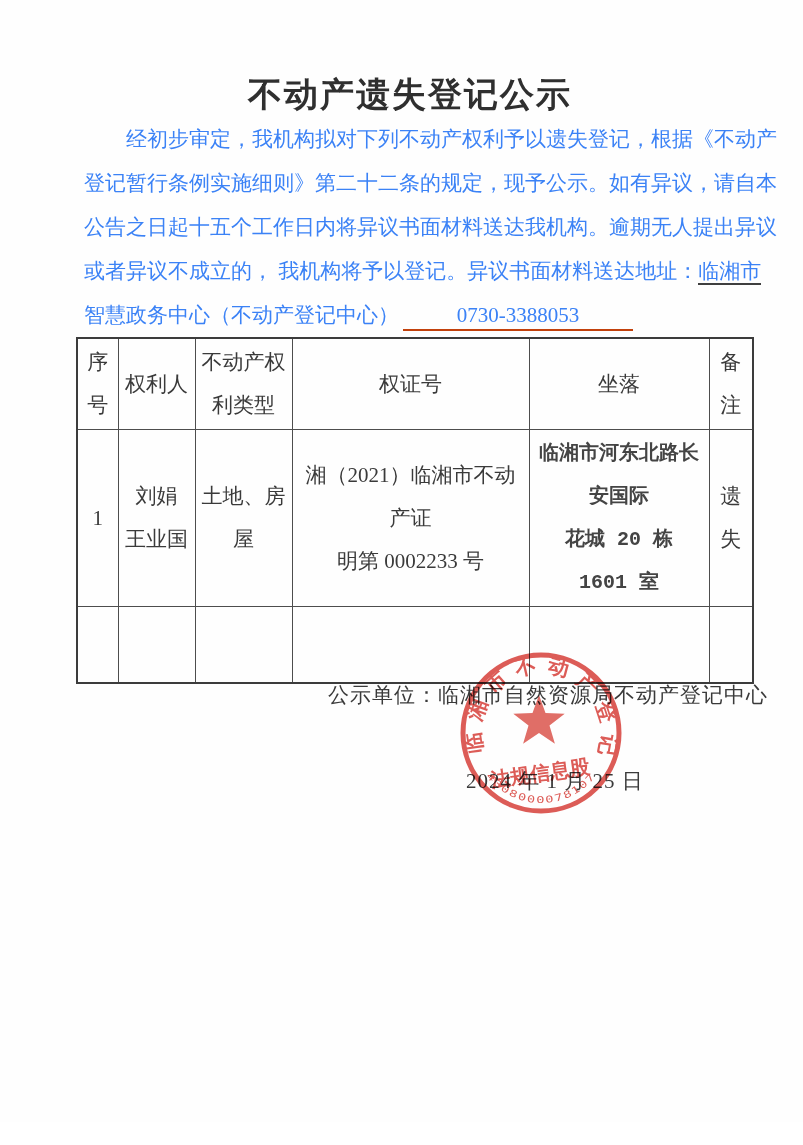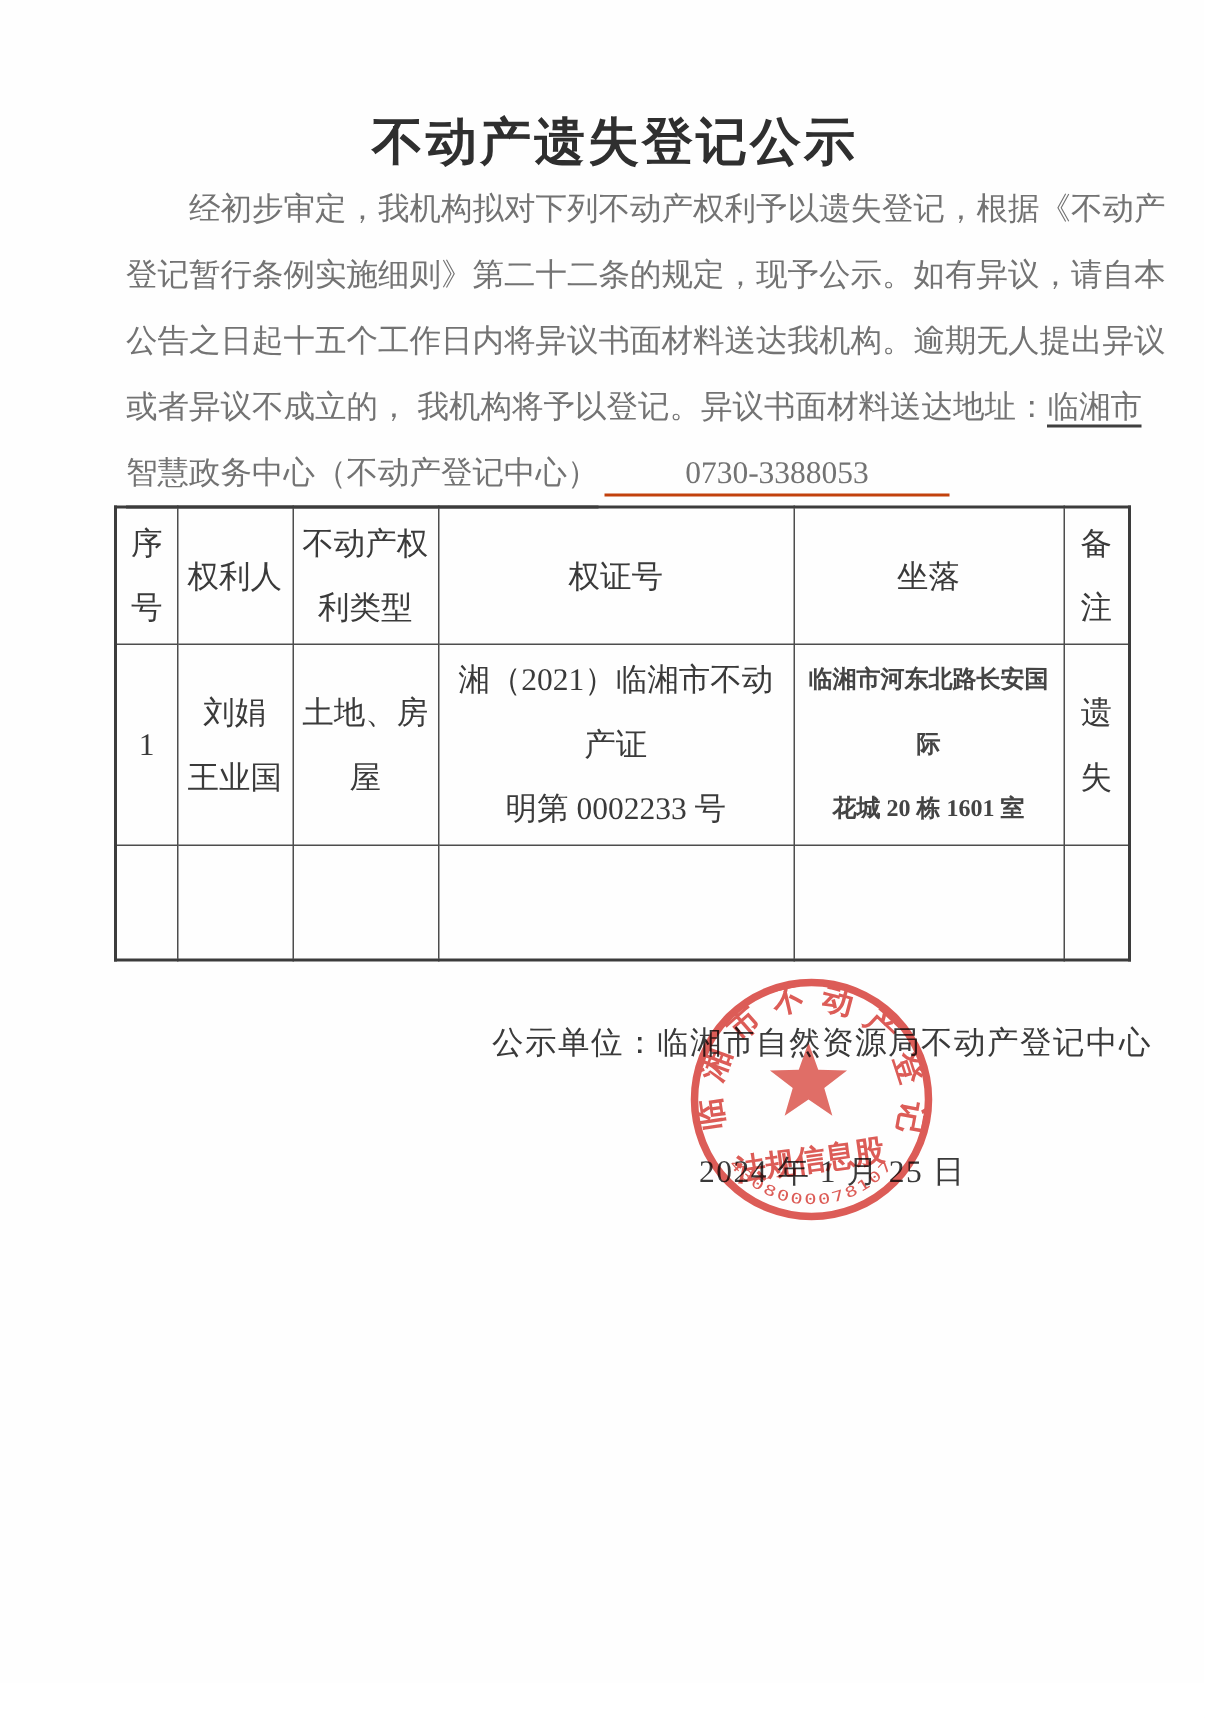"经初步审定，我机构拟对下列不动产权利予以遗失登记，根据《不动产" .notice { color: #737373 -> #3b82f6 }
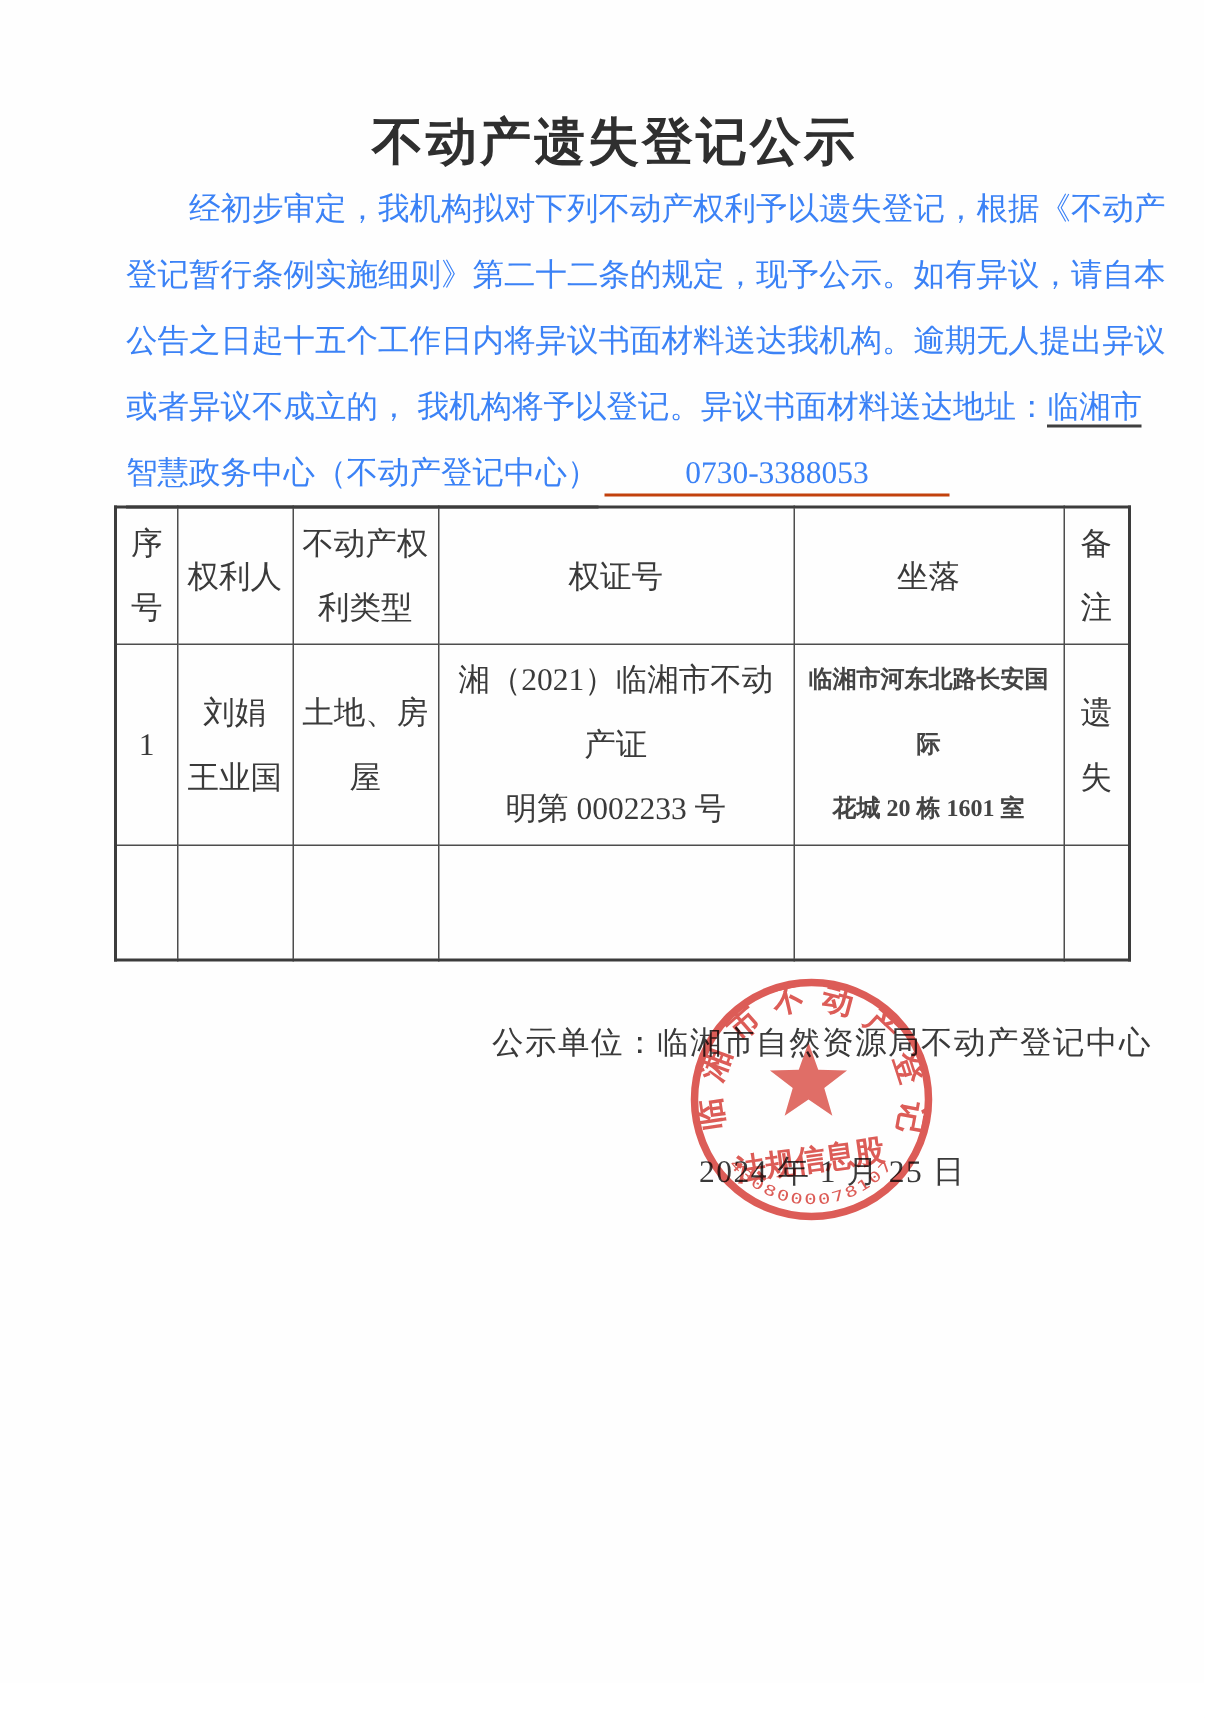"临湘市河东北路长安国际" td.loc-cell { font-family: Liberation Serif, serif -> Liberation Mono, monospace; font-size: 16px -> 20px }
